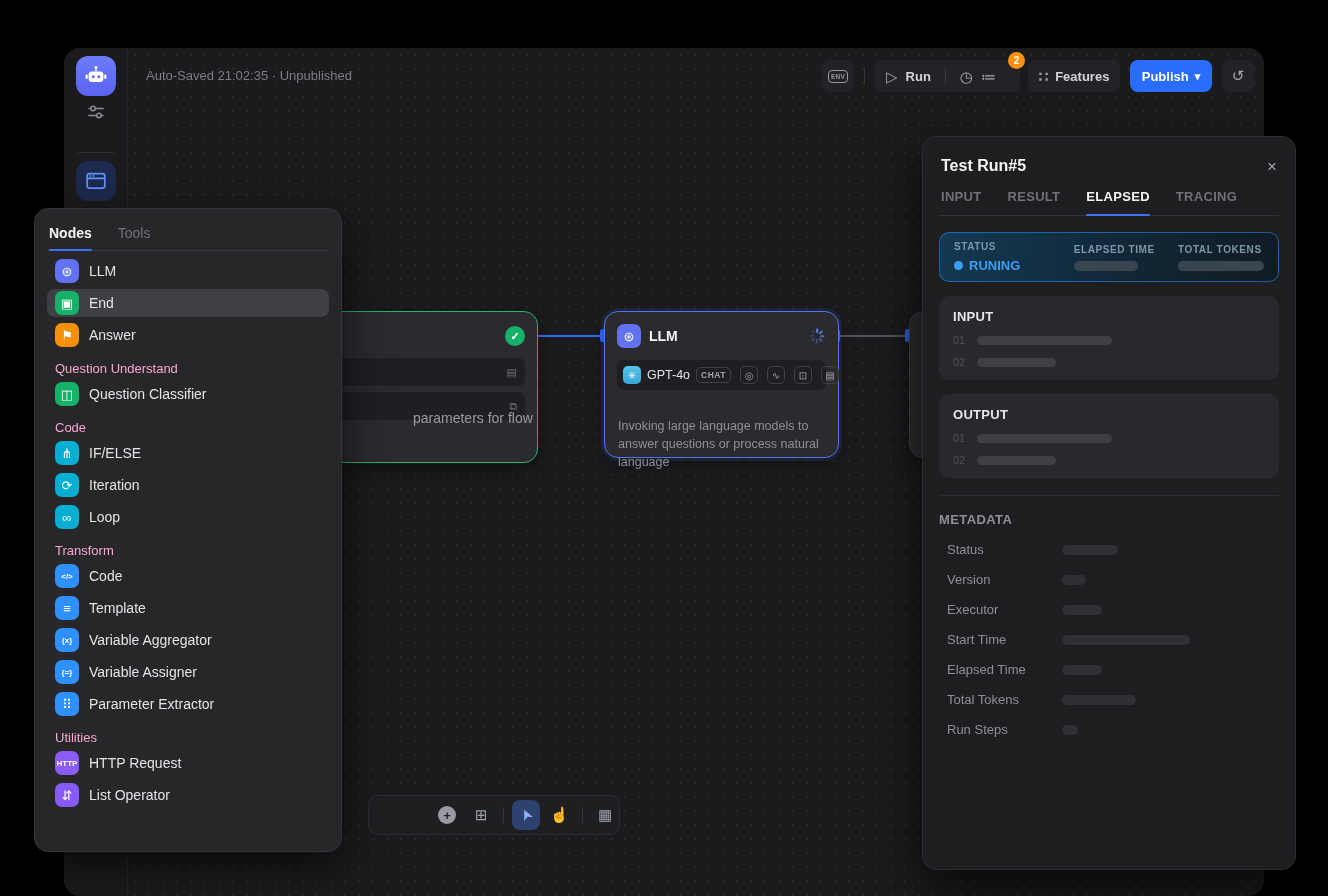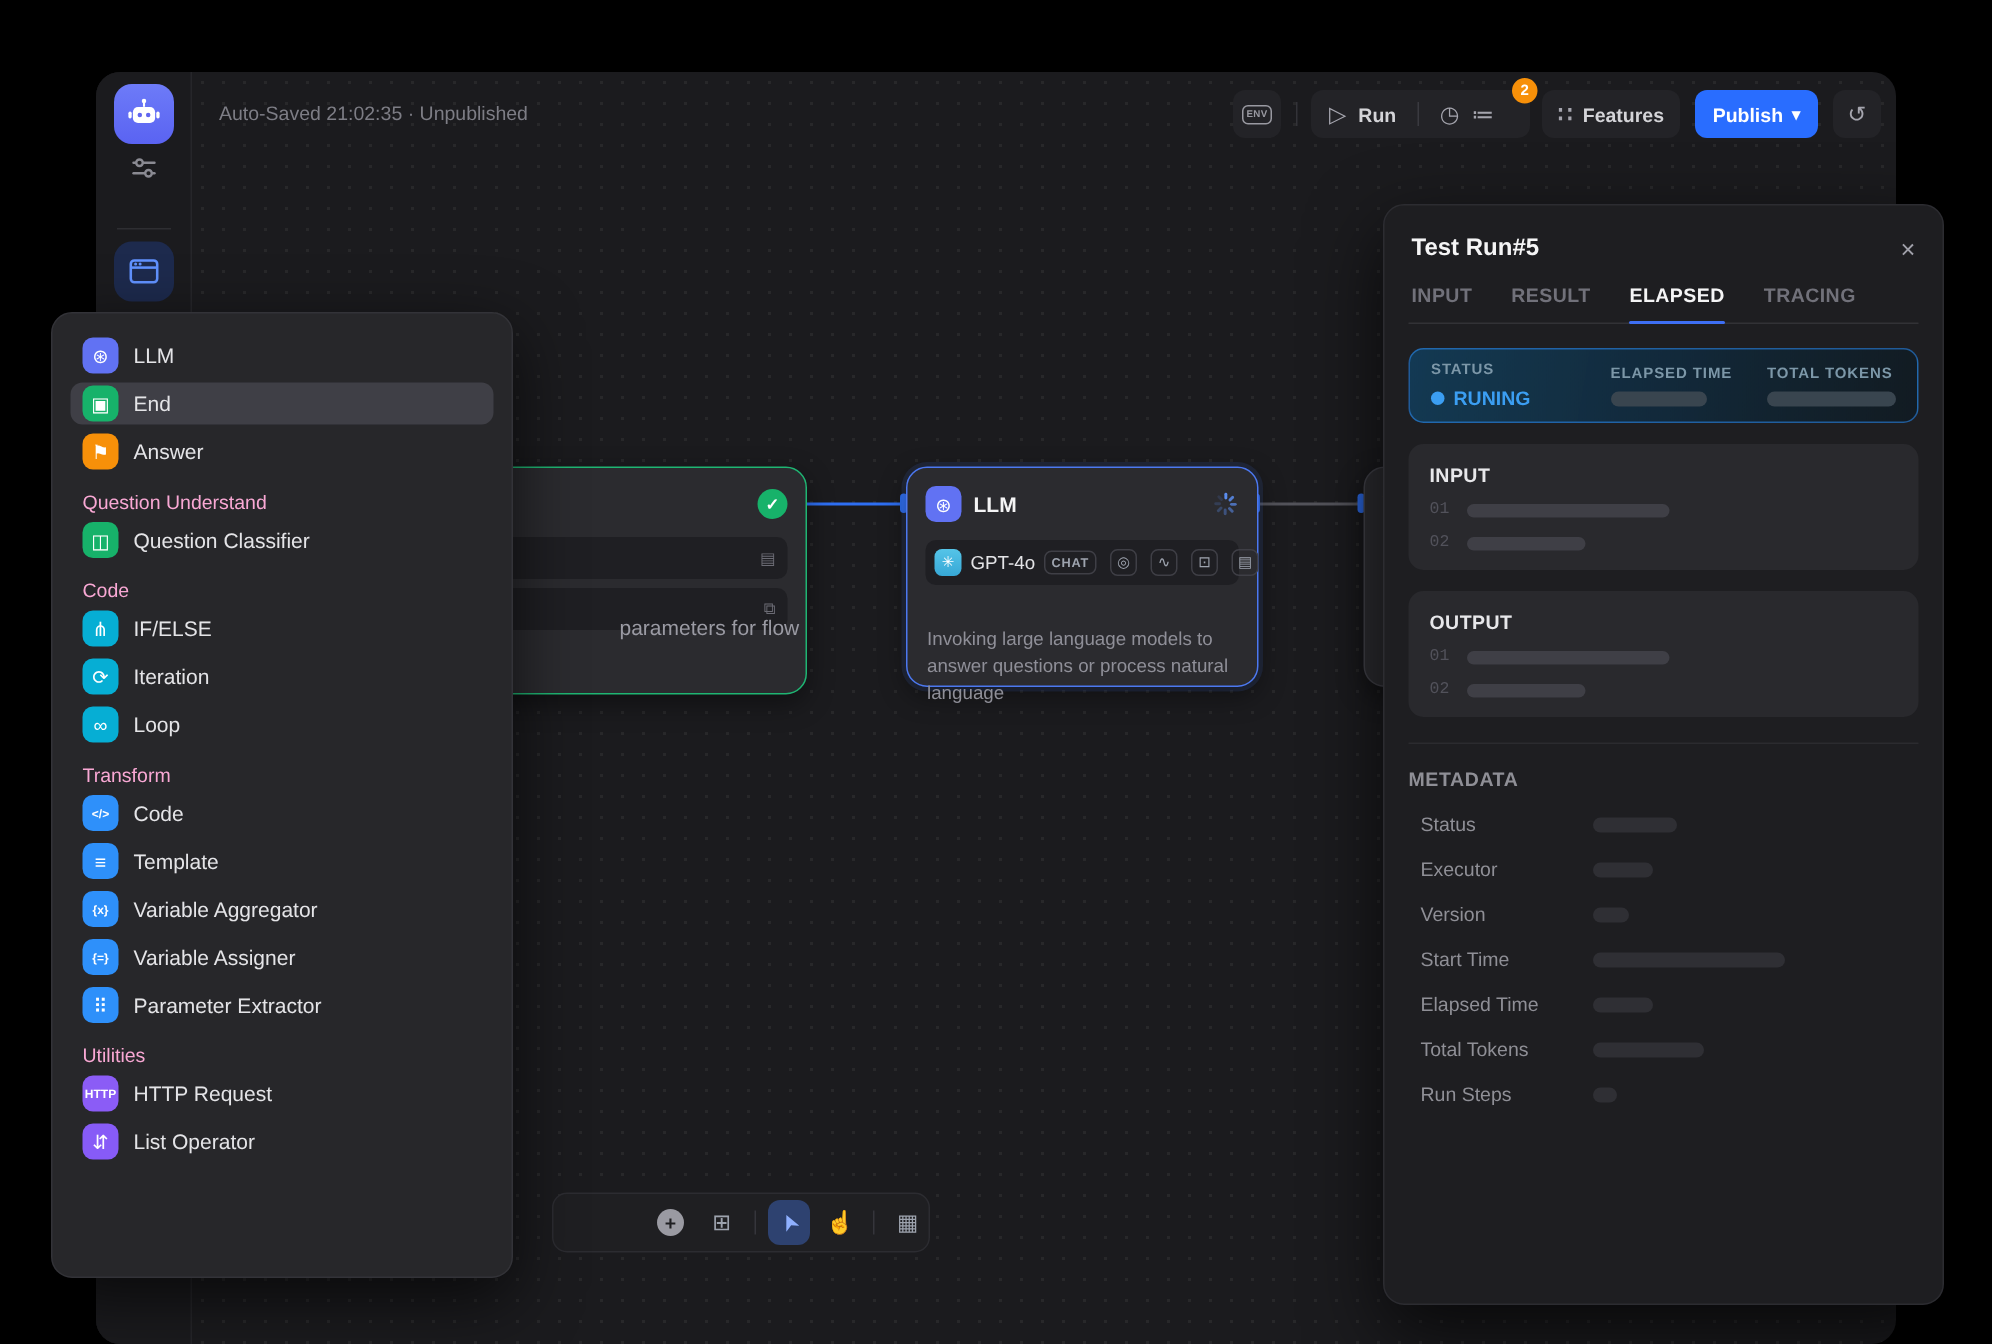"Nodes" div.ptabs { html: none -> <div> <span>Nodes</span> <span>Tools</span> </div> }
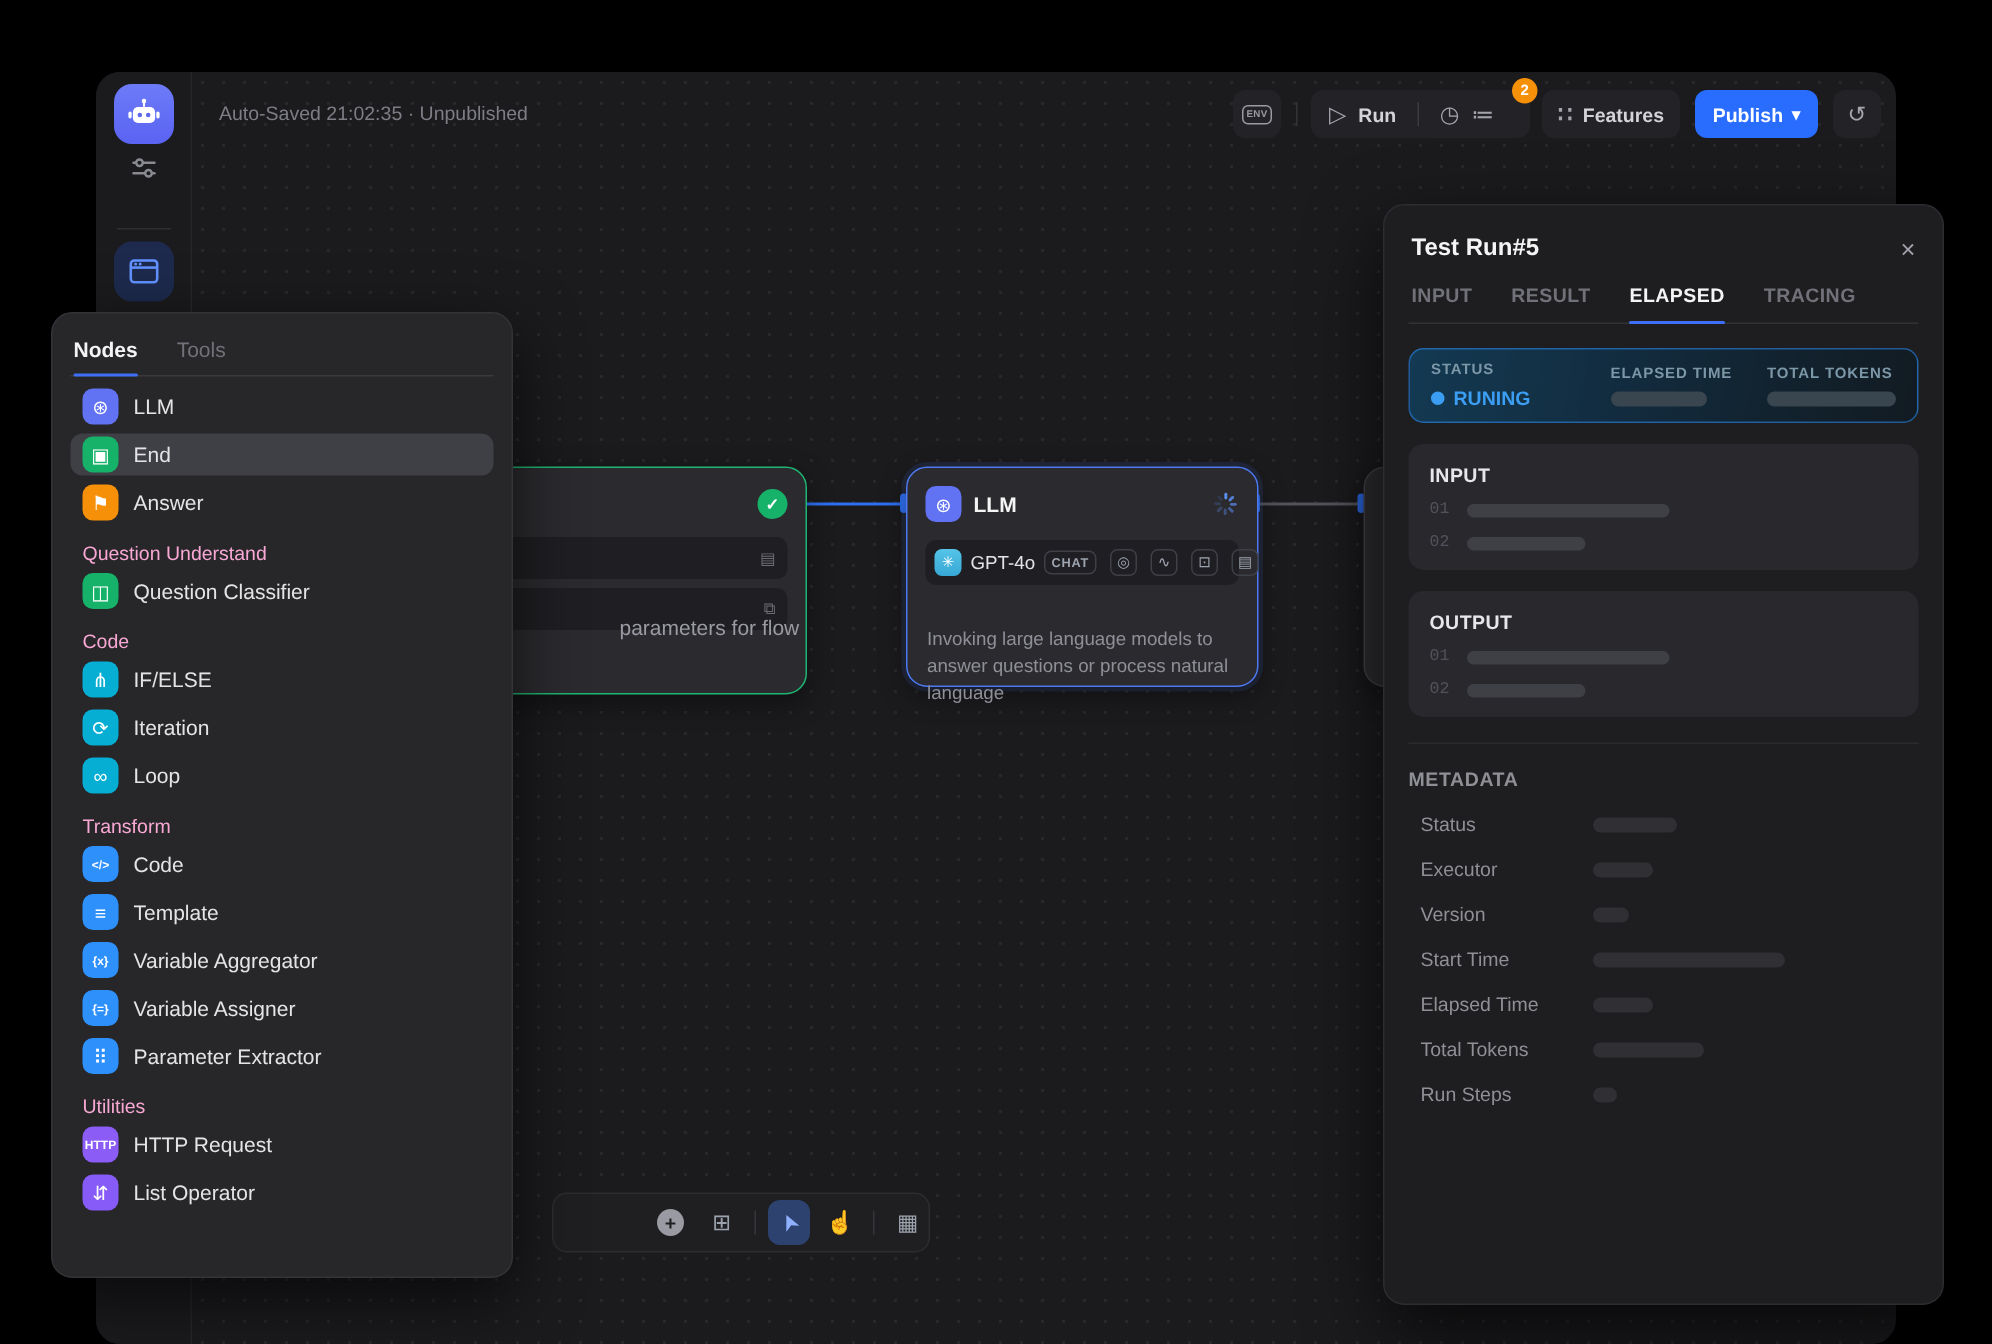"01" .lnum { font-family: Liberation Mono, monospace -> Liberation Sans, sans-serif }
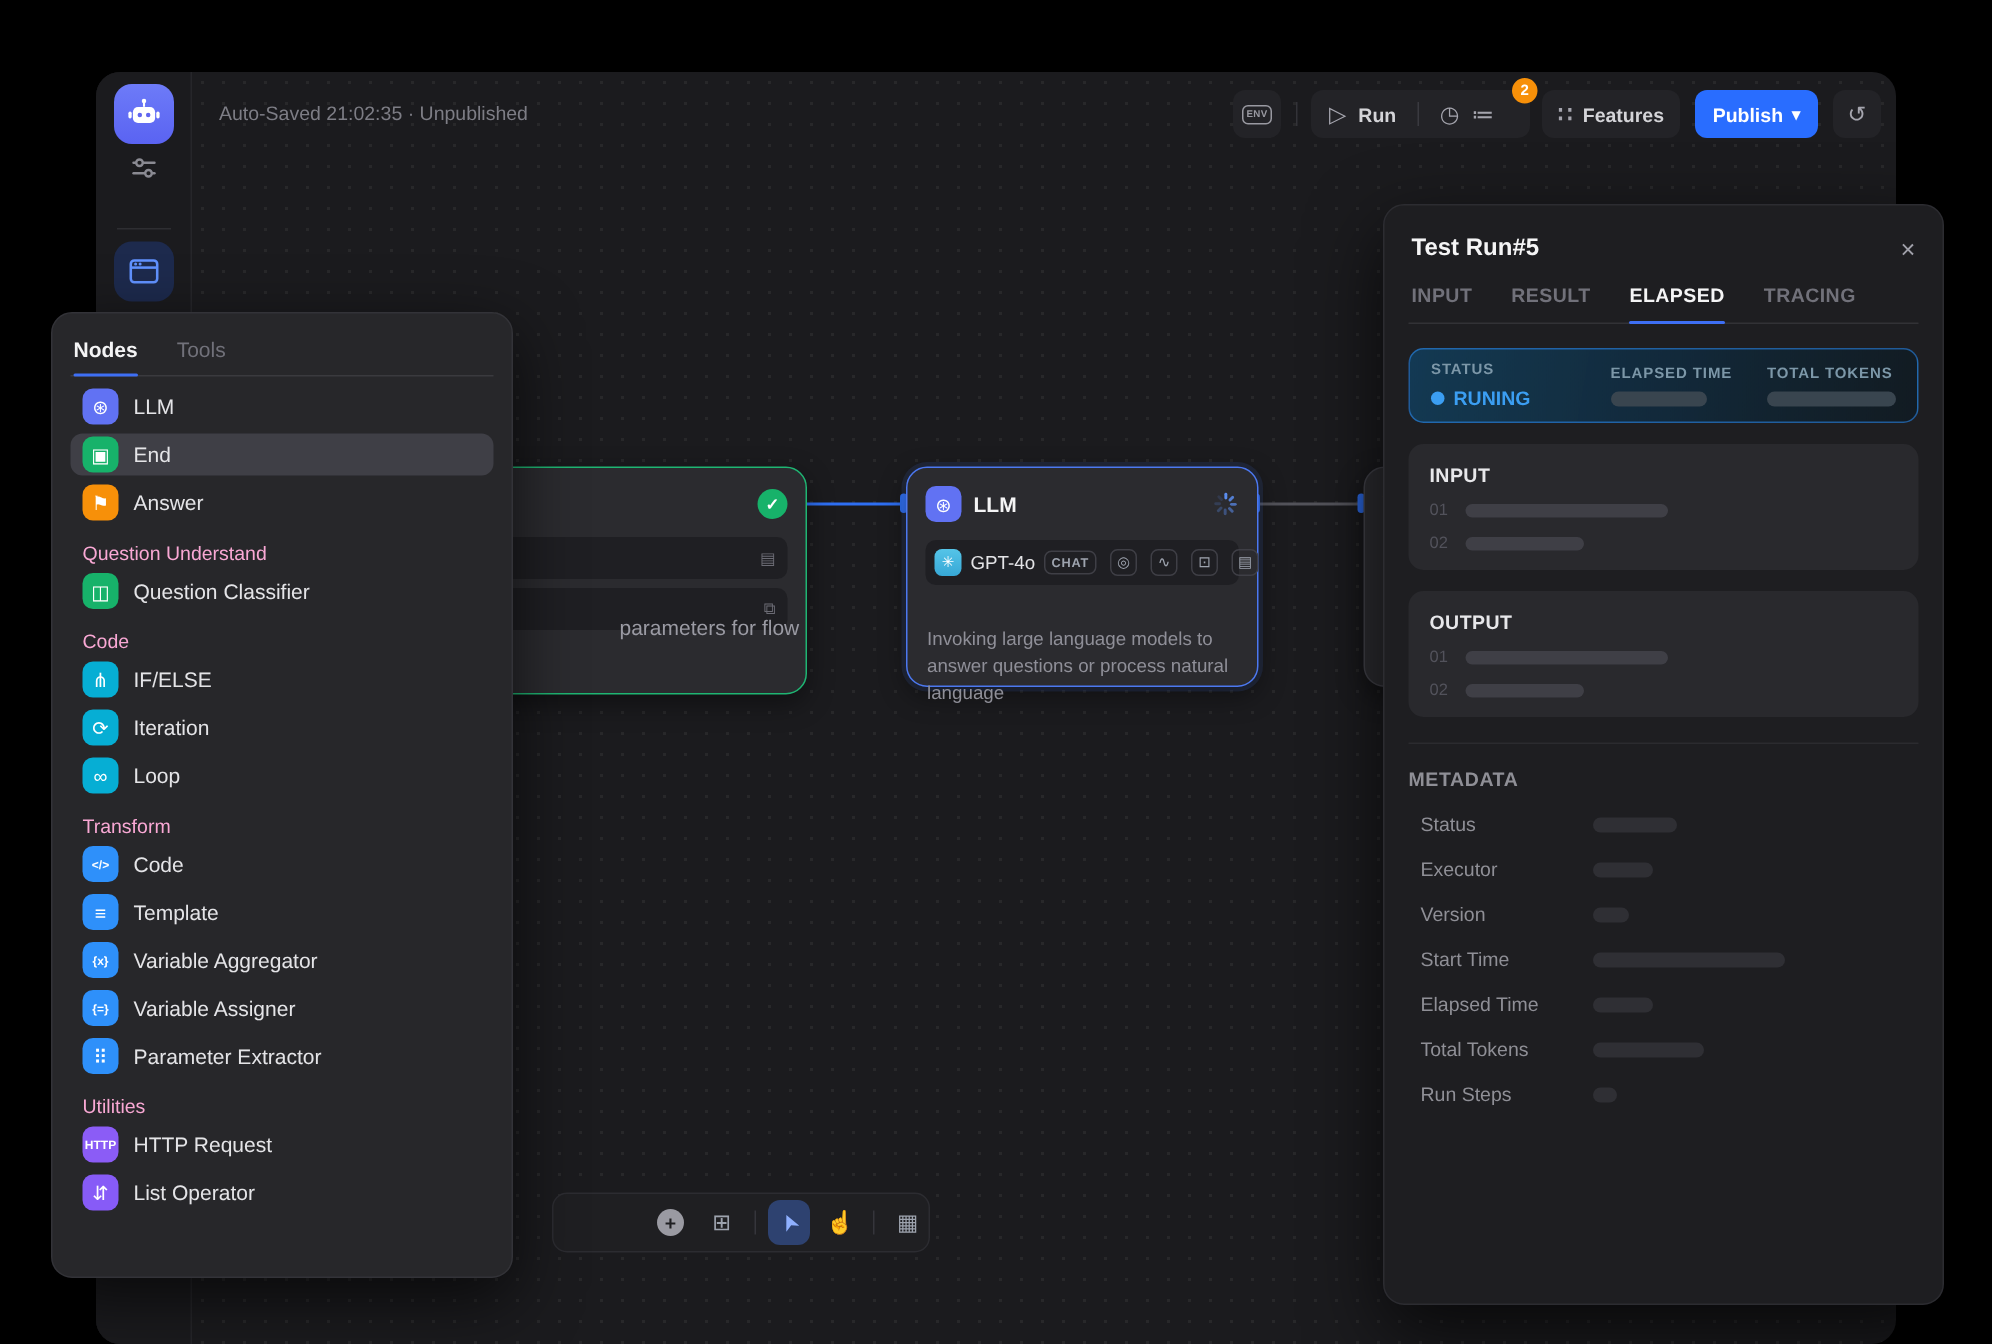"Executor" div.mrow { order: before "Version" -> after "Version" }
